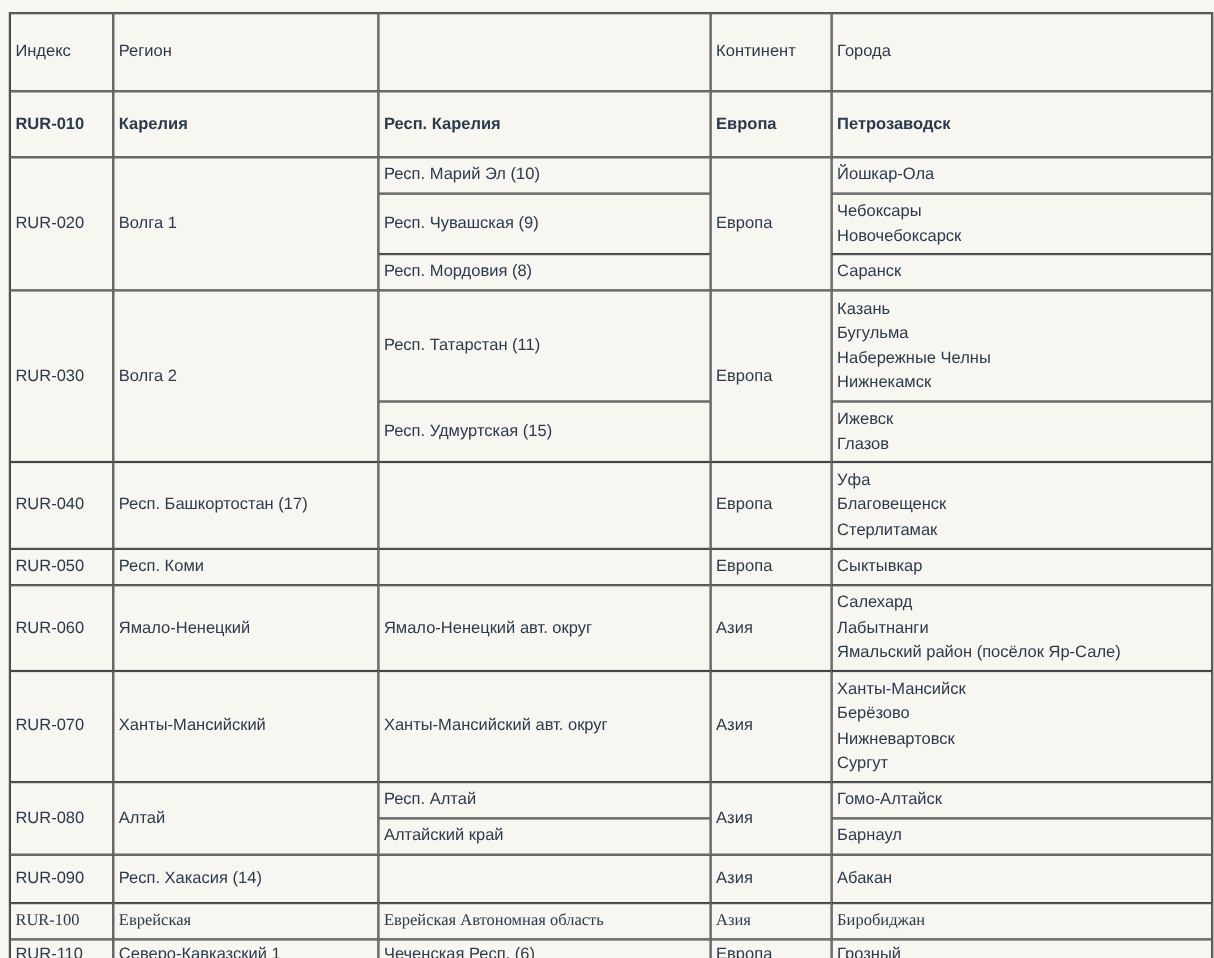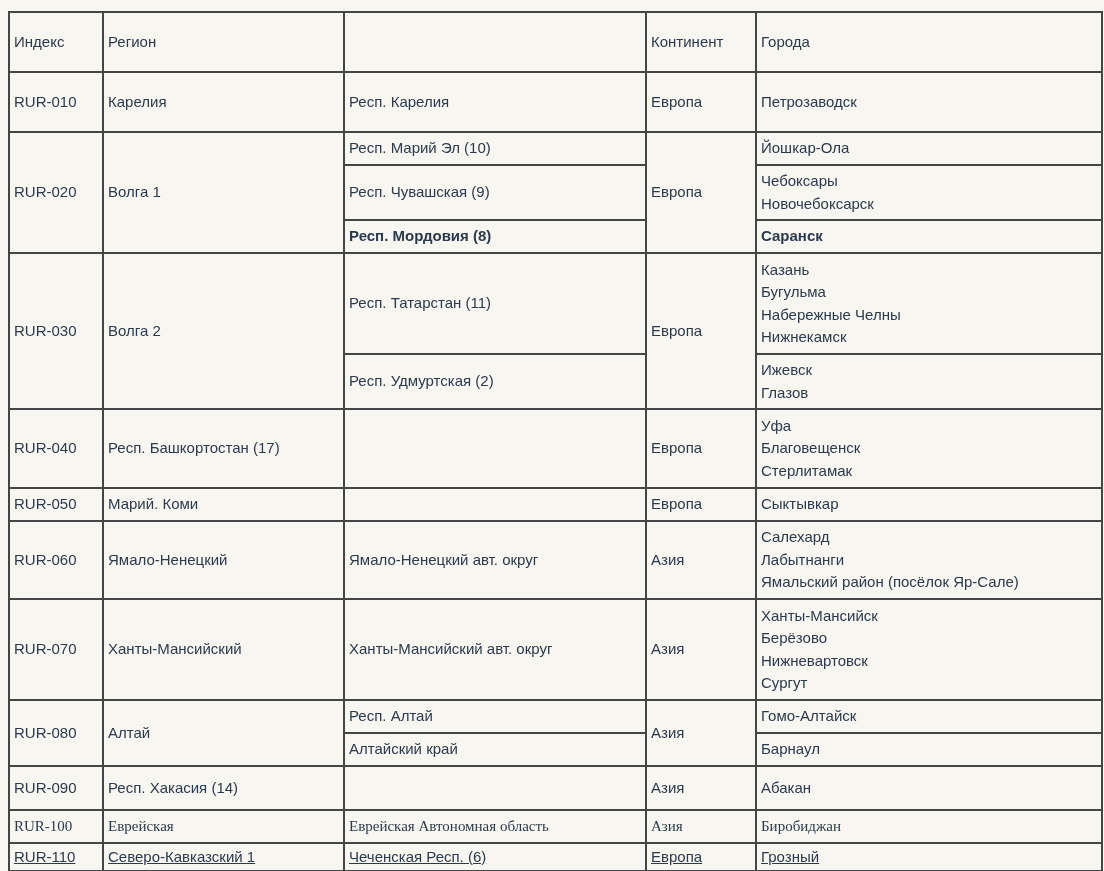"Индекс" tr { height: 60px -> 71px }
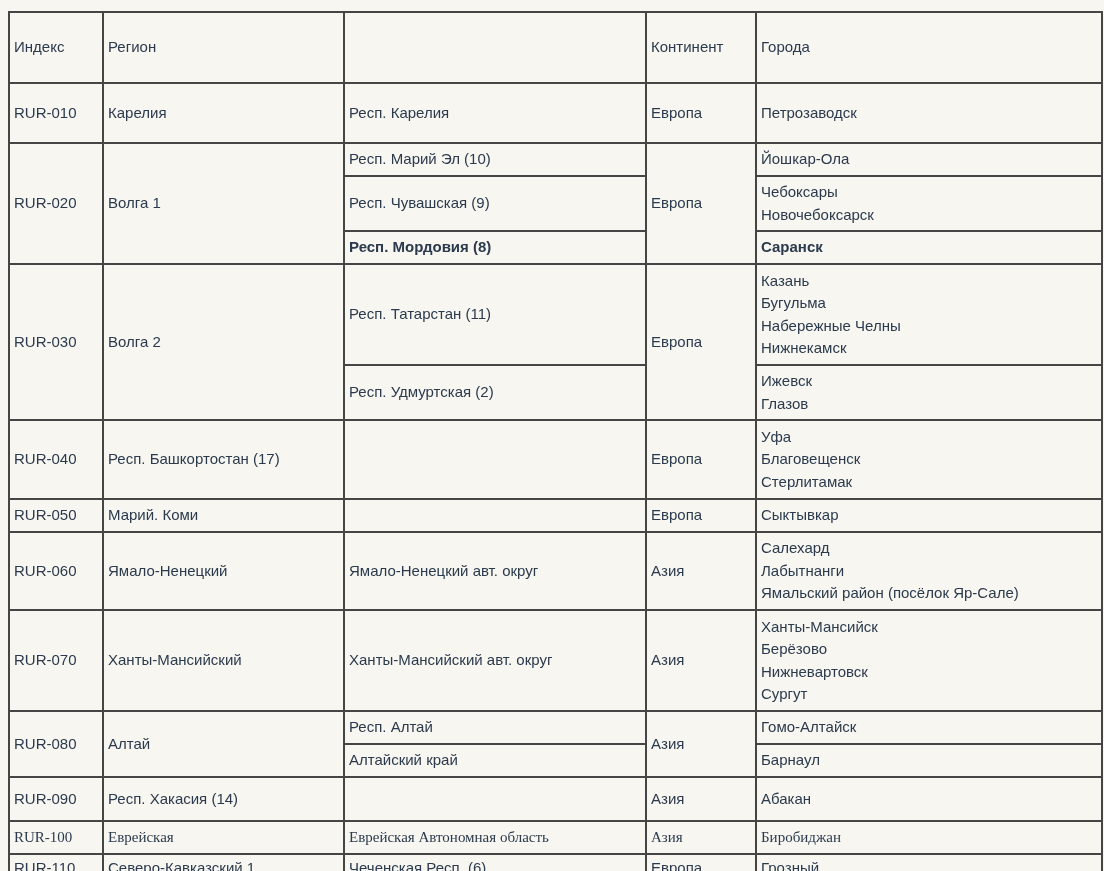"RUR-010" tr { font-weight: none -> bold }
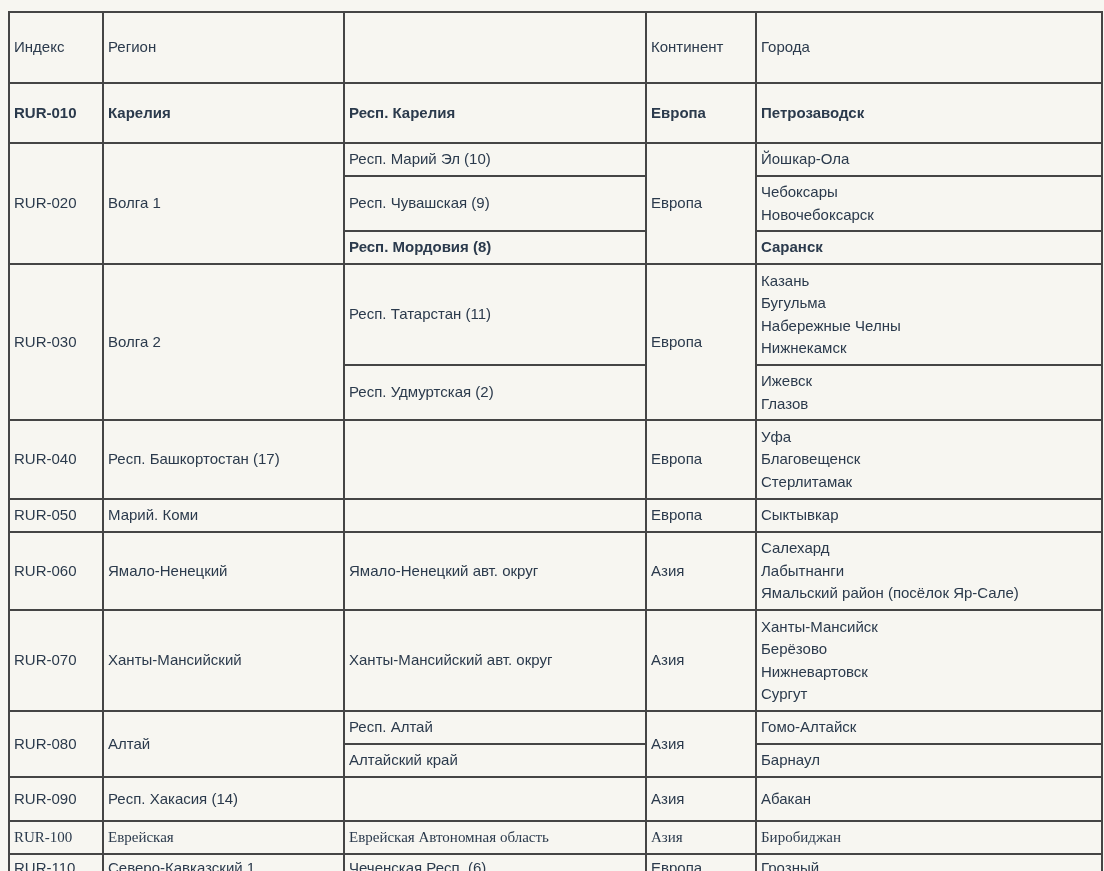"Респ. Мордовия (8)" tr { font-weight: bold -> none }
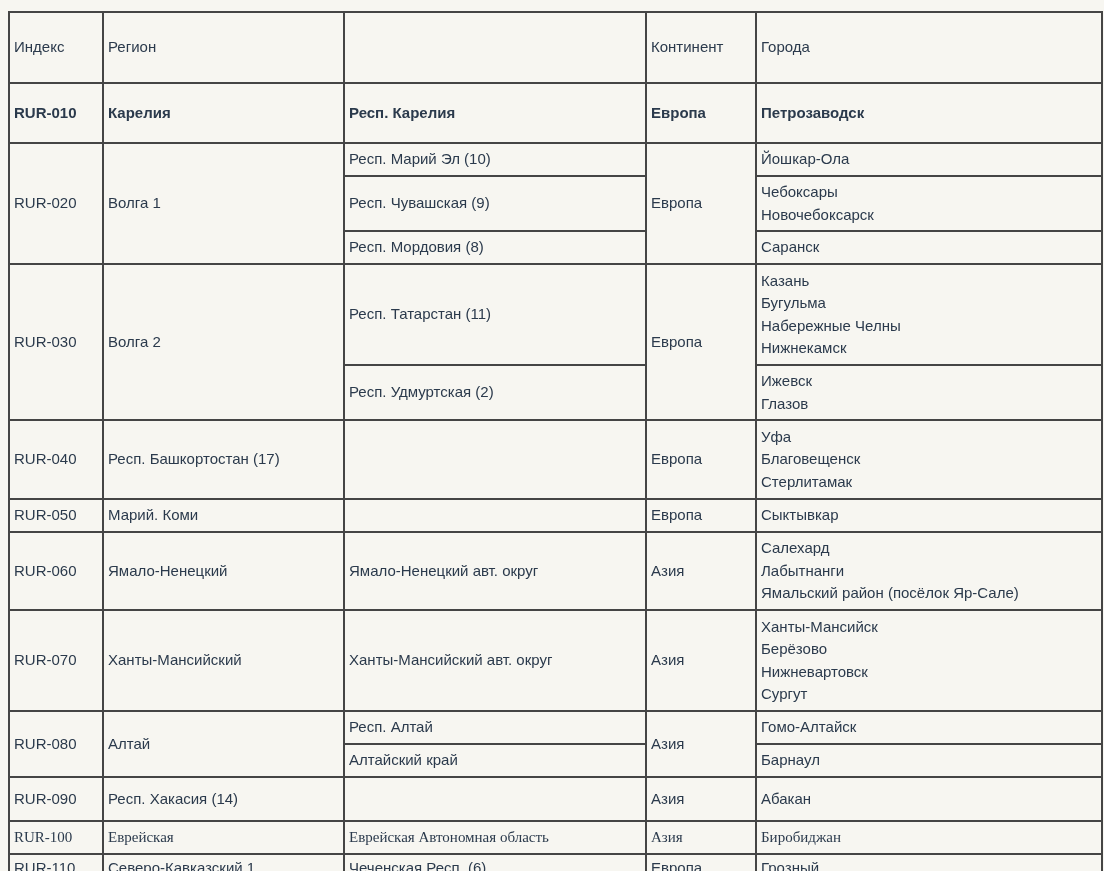"Респ. Удмуртская (2)" td { text: 2 -> 15 }
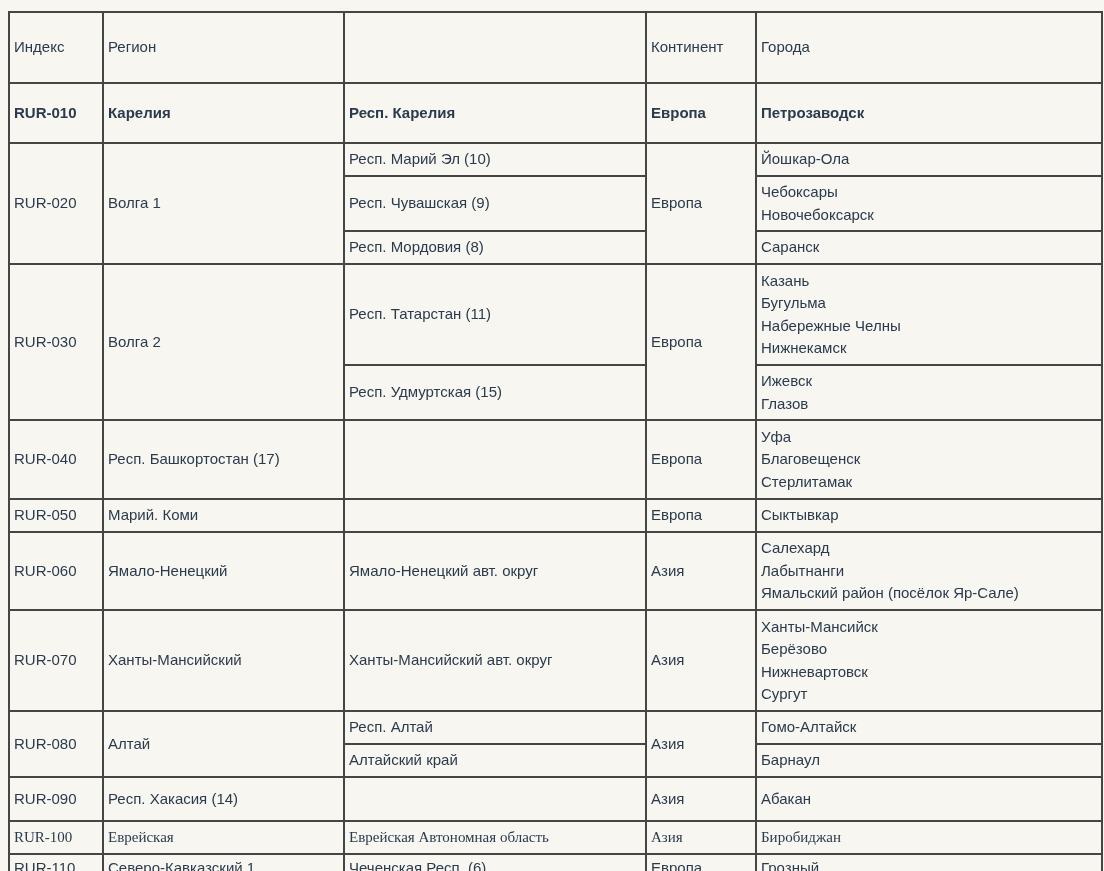"Марий. Коми" td { text: Марий -> Респ }
